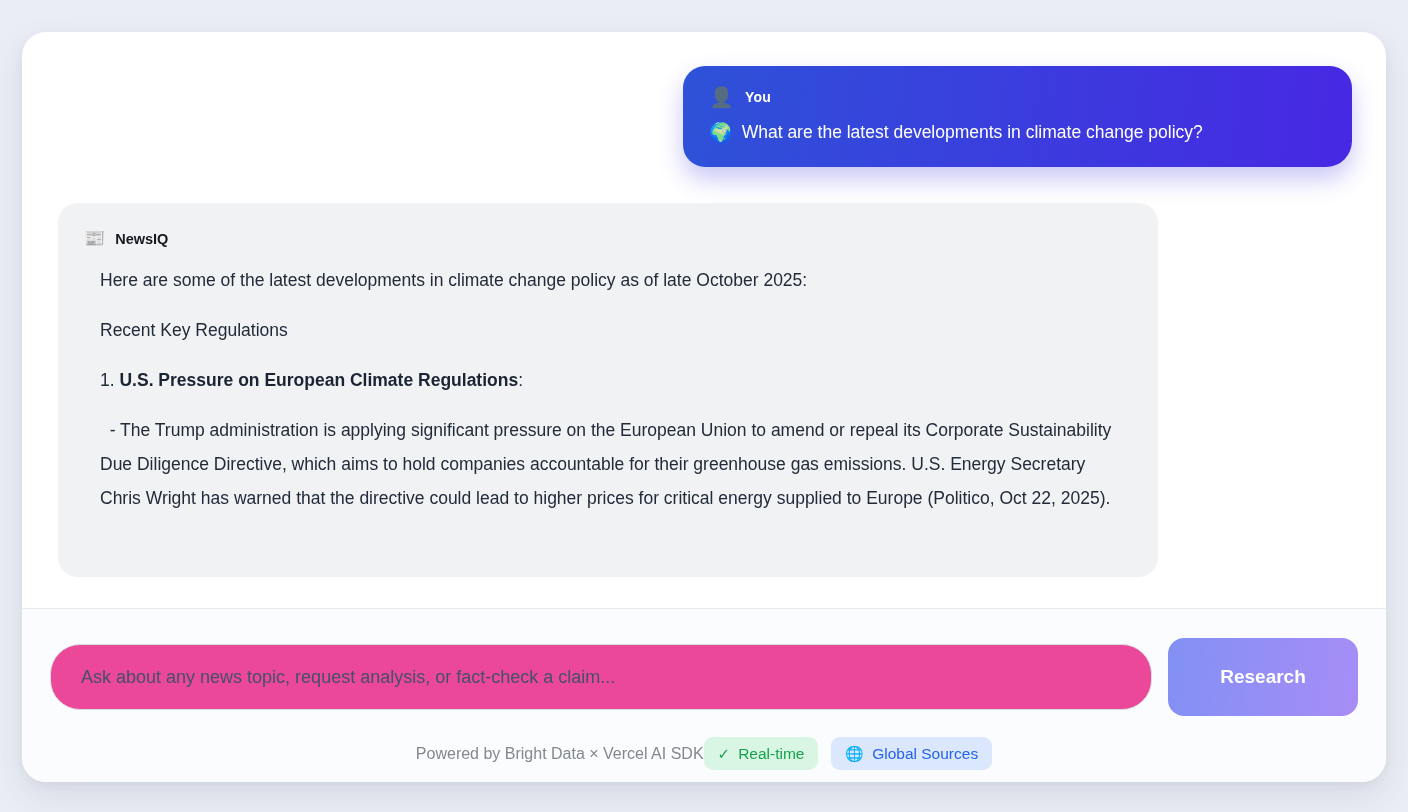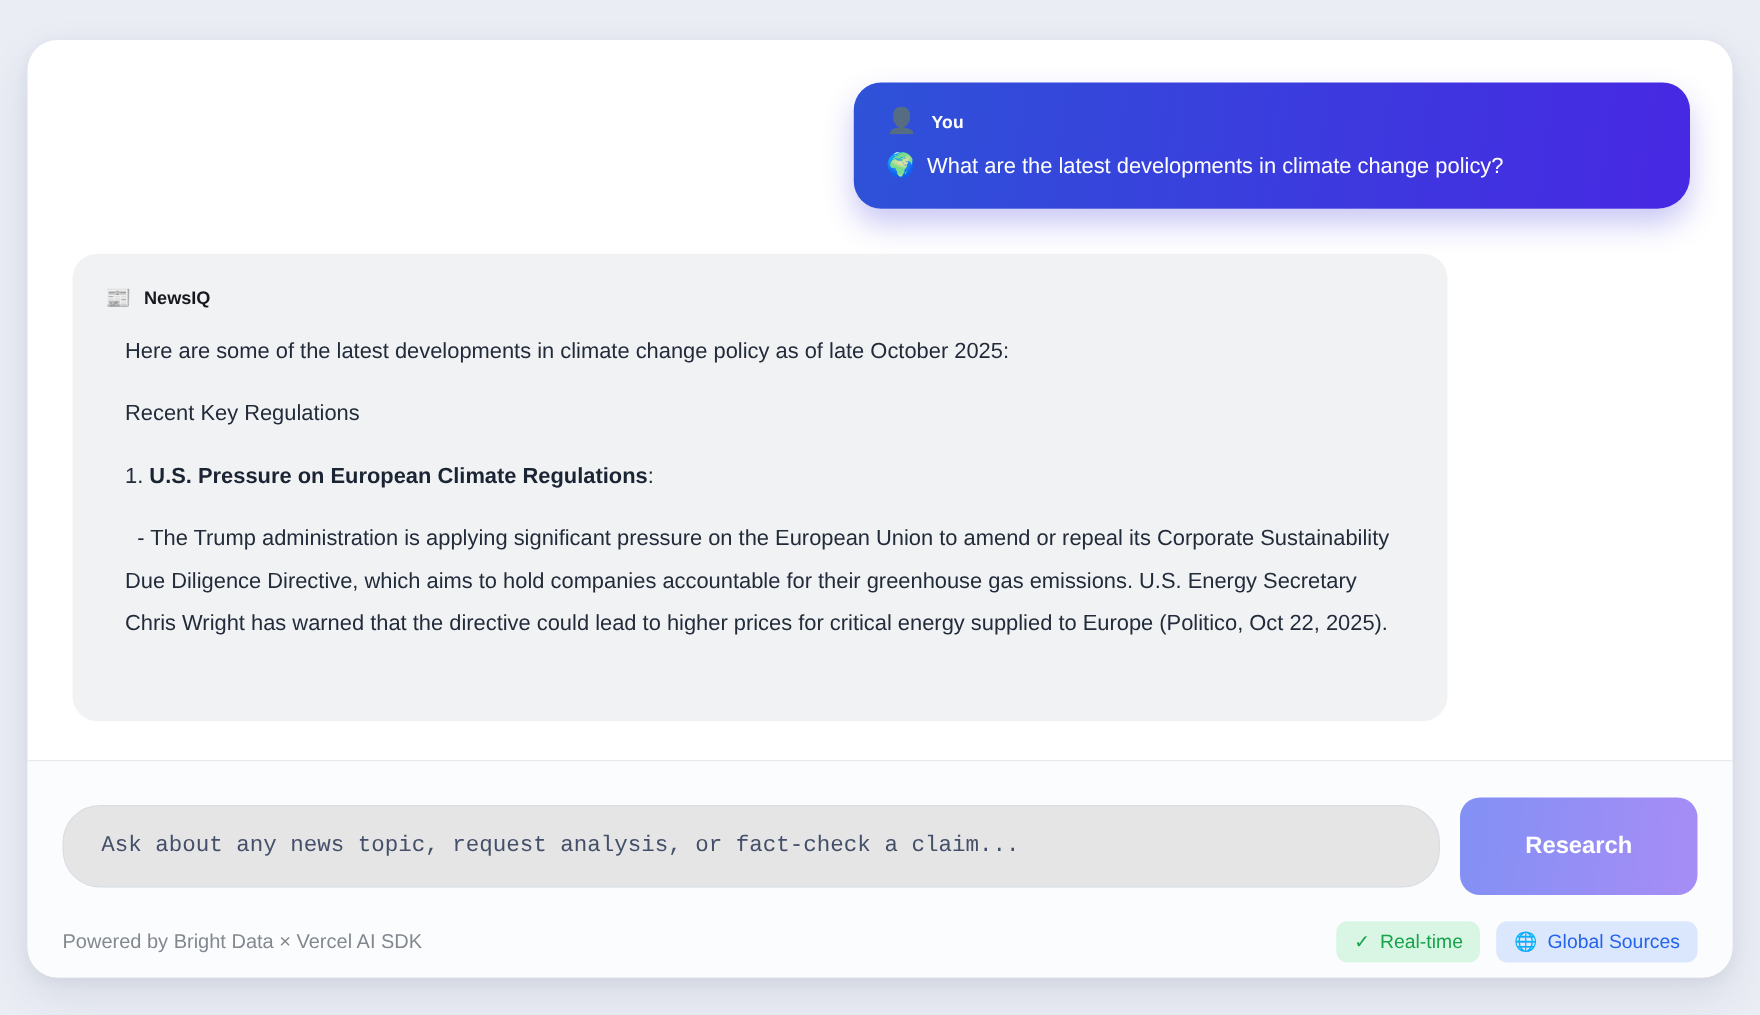"Ask about any news topic," .composer-input { background: #e5e5e5 -> #ec4899; font-family: Liberation Mono, monospace -> Liberation Sans, sans-serif }
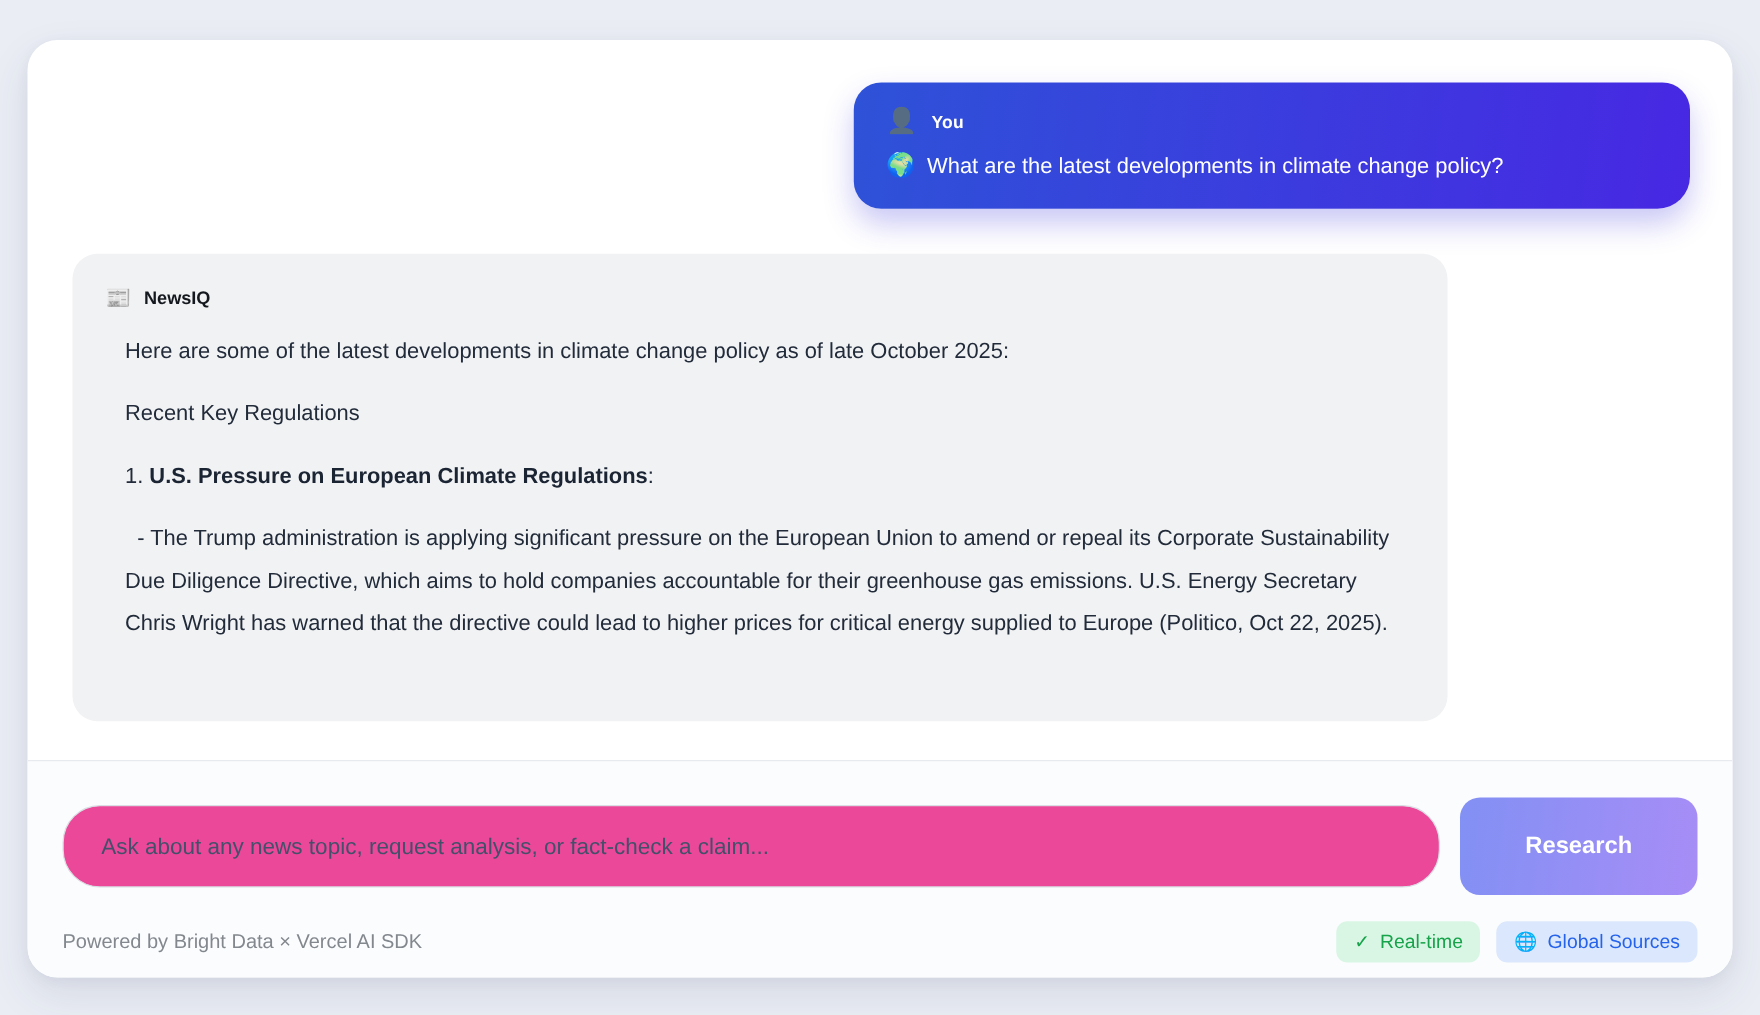"Powered by Bright Data ×" .footer-row { justify-content: space-between -> center }
